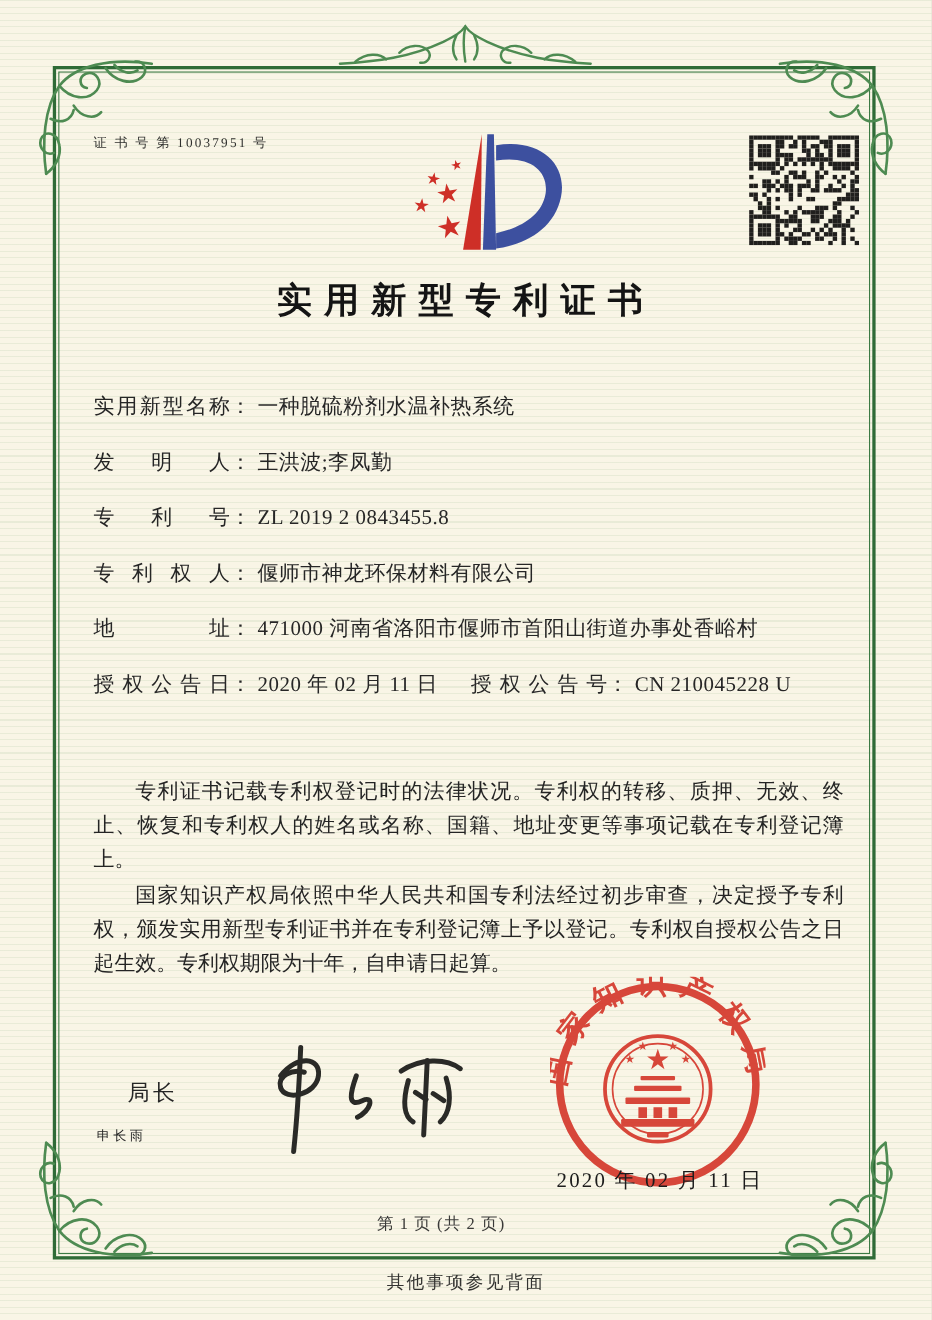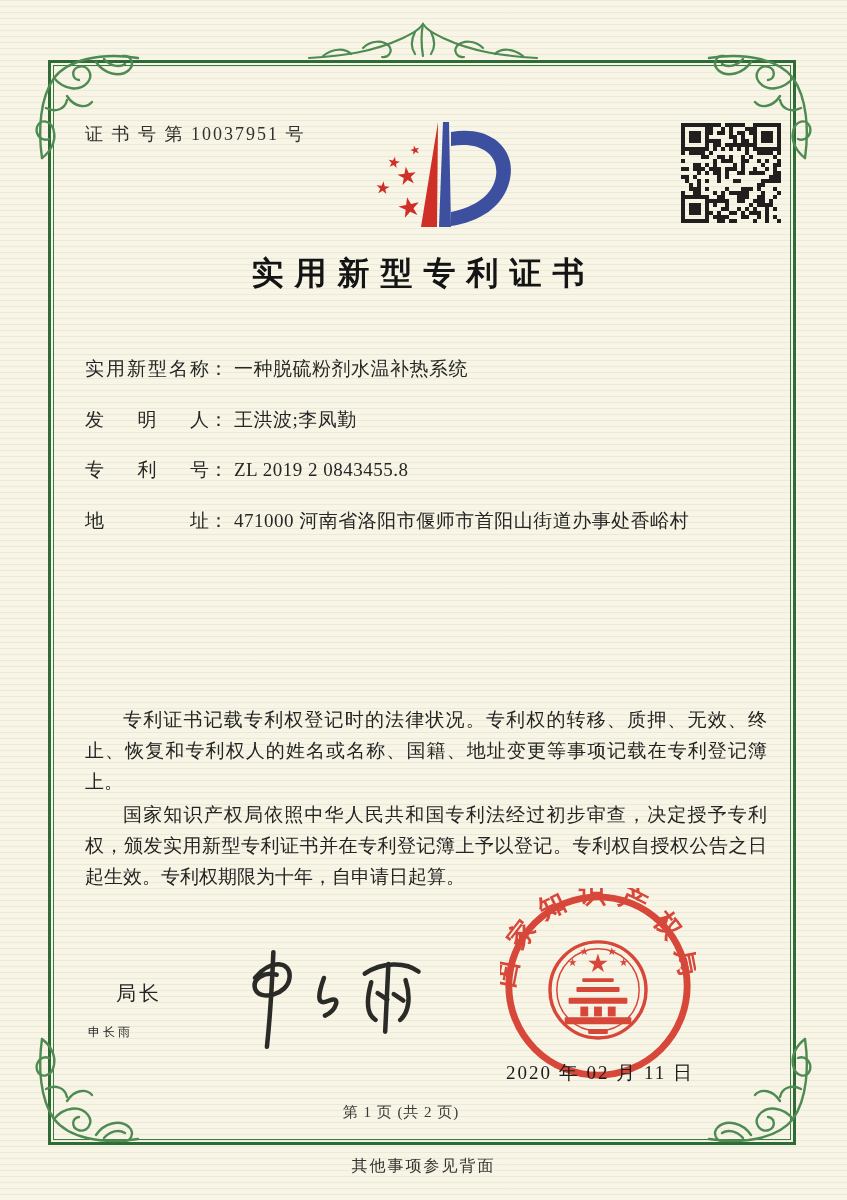"证 书 号 第 10037951" .cert-no { font-size: 18px -> 12px }
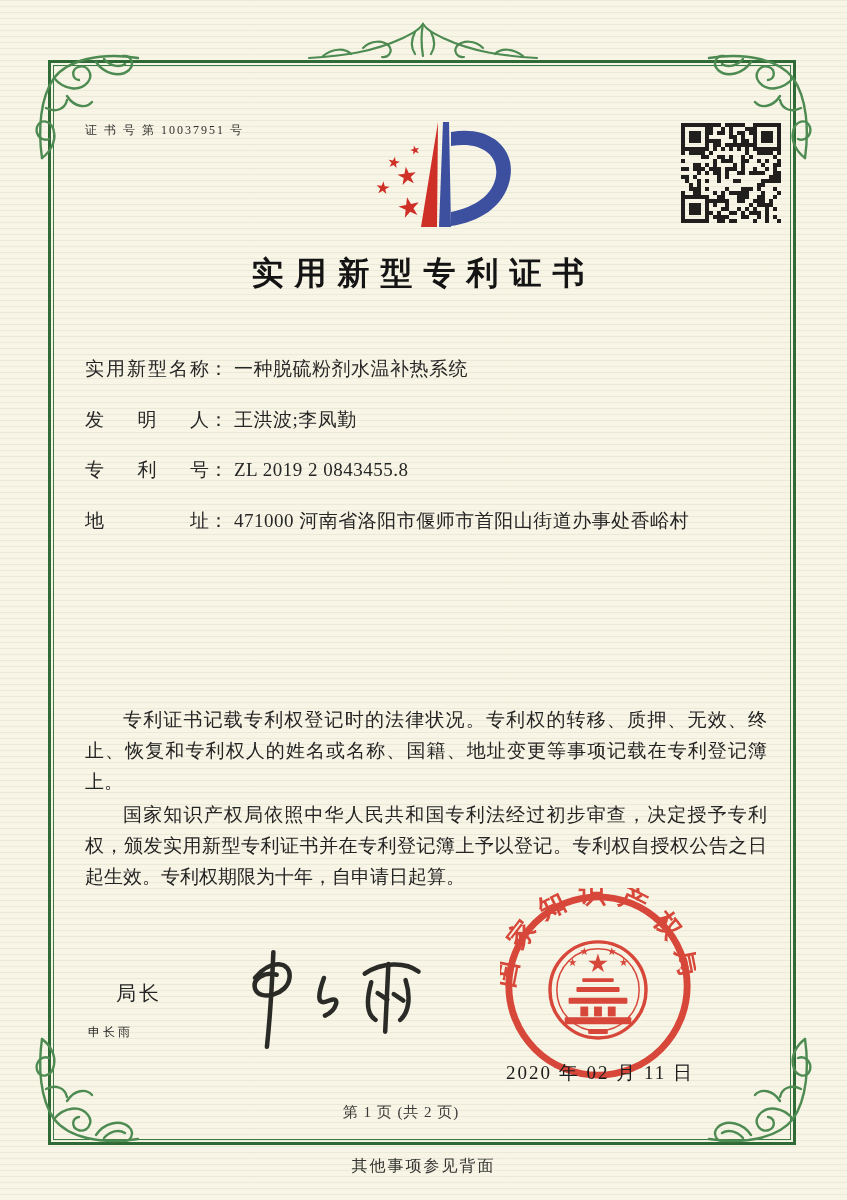"专利权人： 偃师市神龙环保材料有限公司" div.frow { html: none -> <div> <span>专利权人</span><span>：</span><span>偃师市神龙环保材料有限公司</span> </div> }
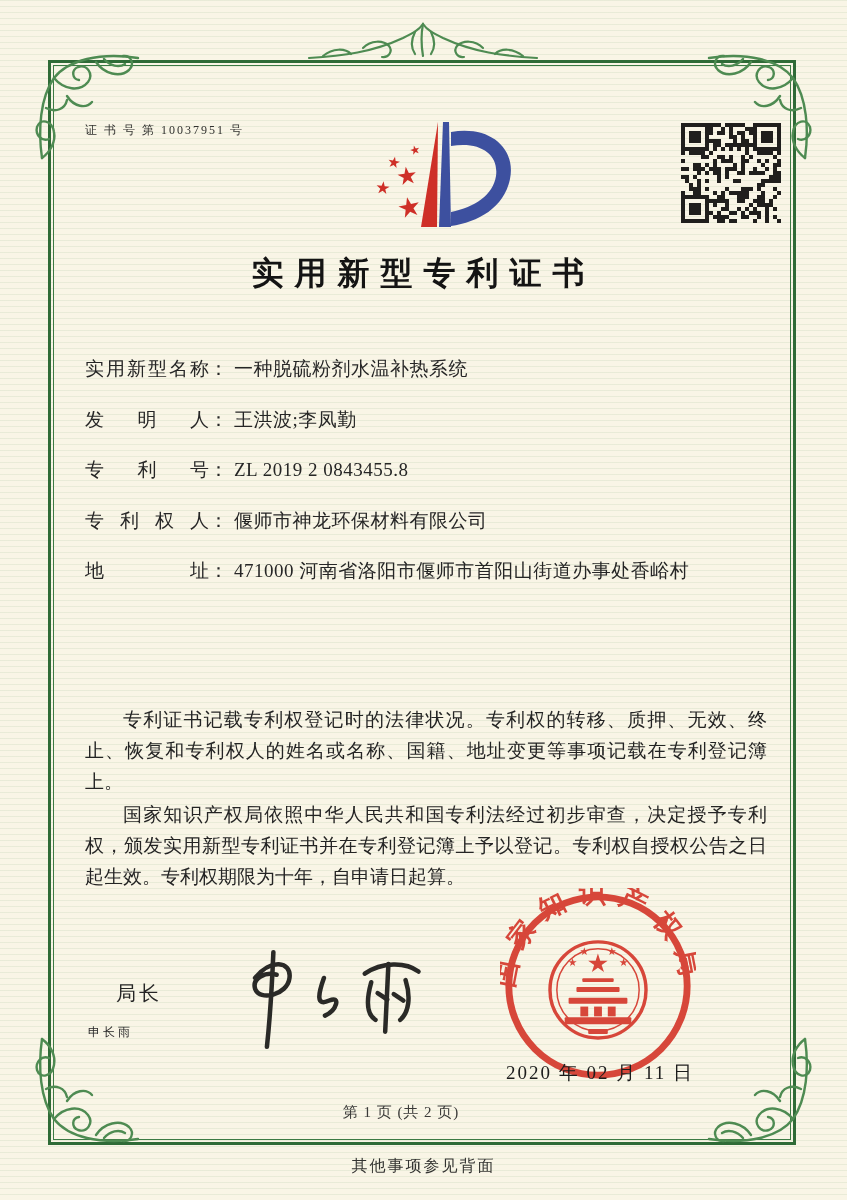"授权公告日： 2020 年 02 月" div.frow { html: none -> <div> <span> <span>授权公告日</span><span>：</span><span>2020 年 02 月 11 日</span> </span> <span> <span>授权公告号</span><span>：</span><span>CN 210045228 U</span> </span> </div> }
